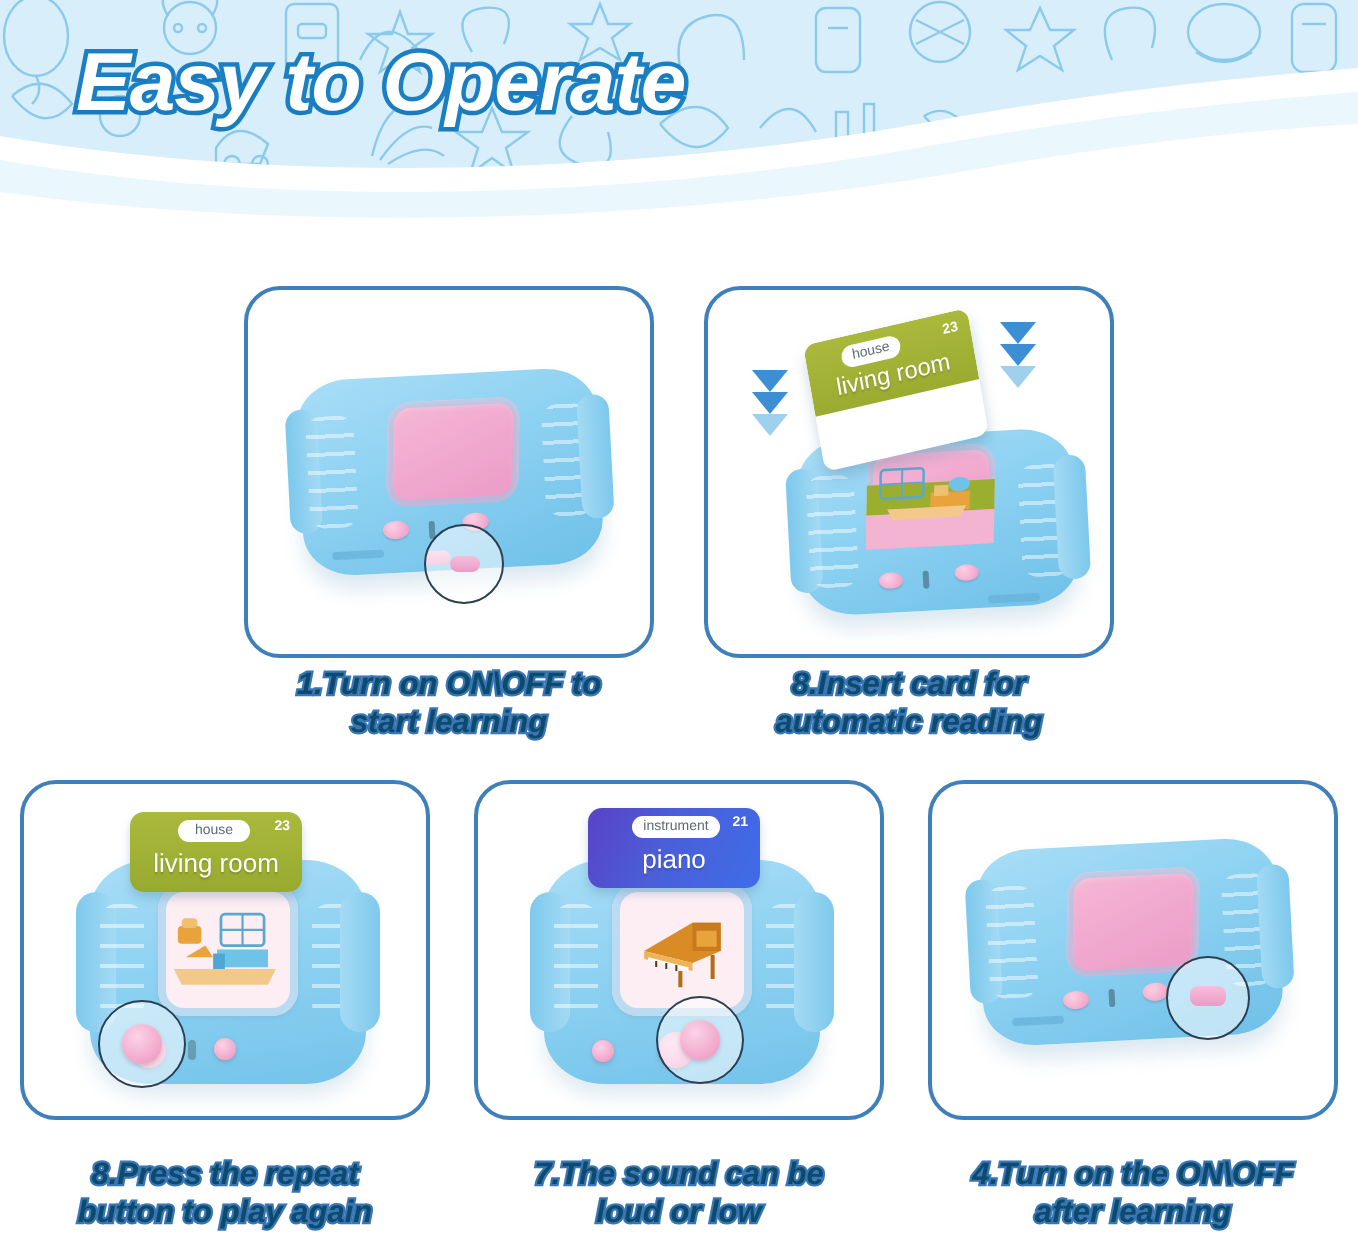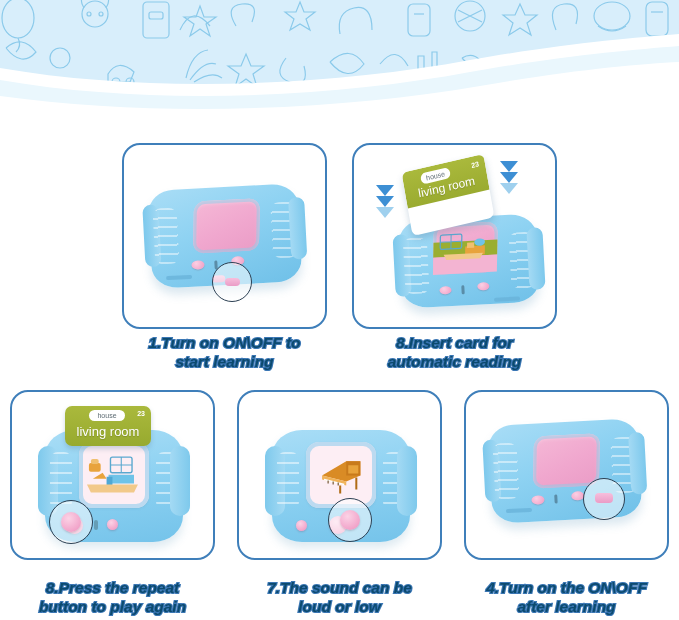"Easy to Operate" div.header-title { html: none -> <div>Easy to Operate</div> }
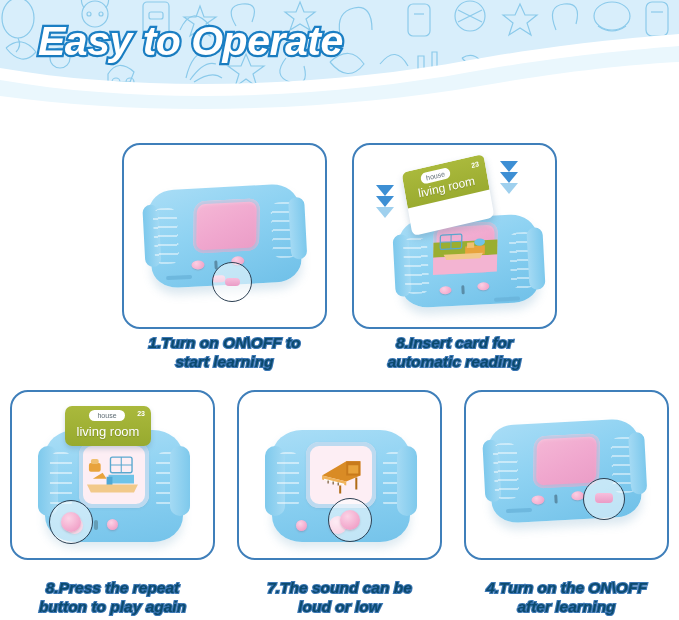"piano" div.card { html: none -> <div> <div>instrument</div> <div>21</div> <div>piano</div> </div> }
